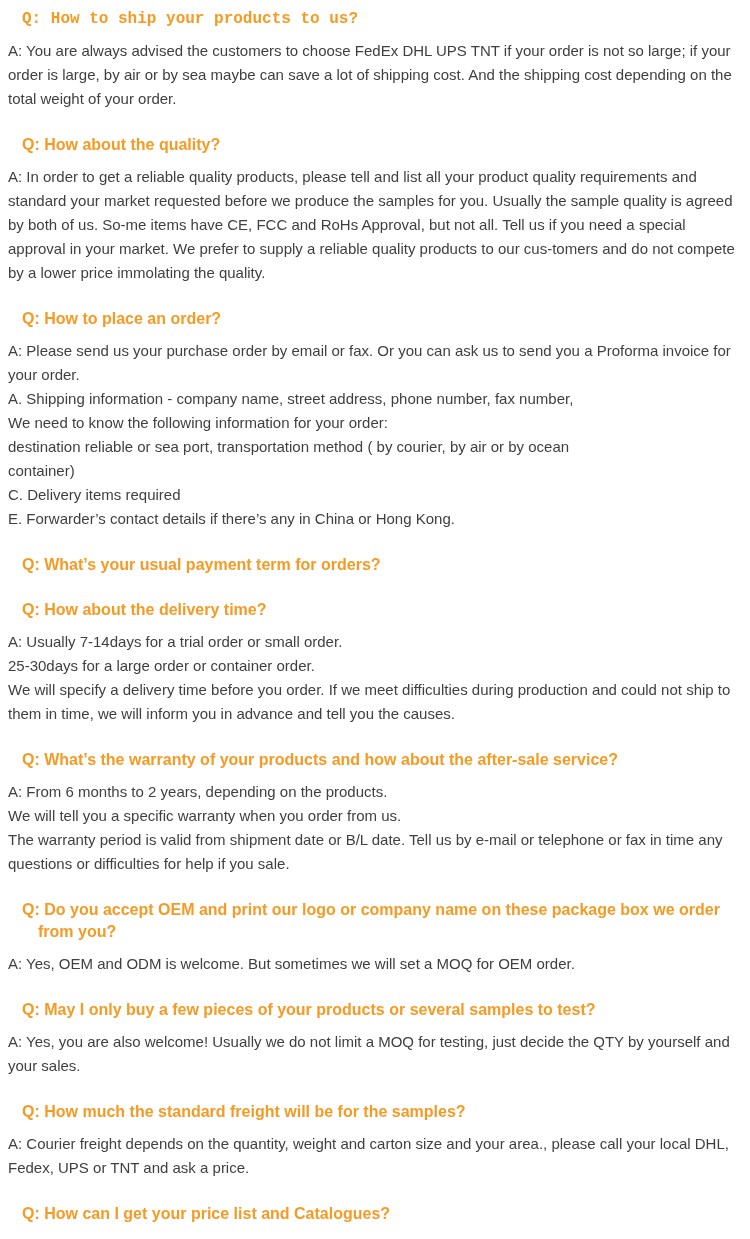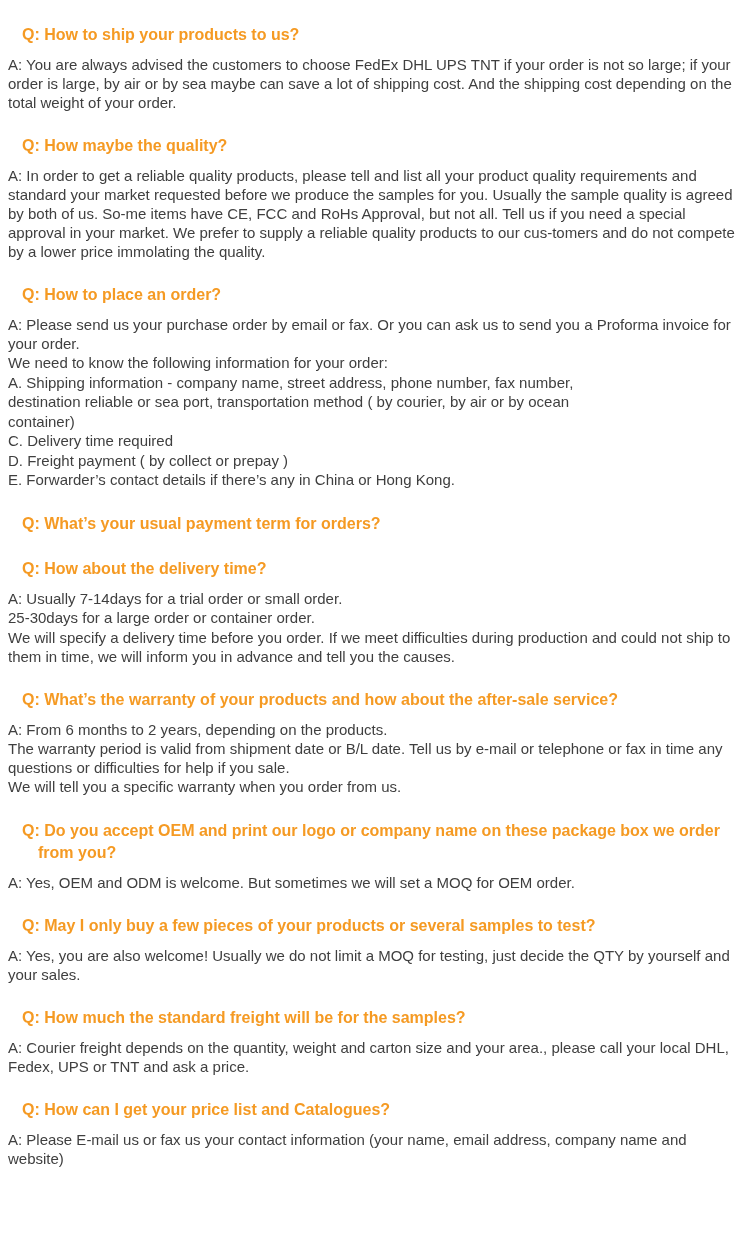"Q: How to ship your" .faq-item:first-child .faq-question { font-family: none -> Liberation Mono, monospace; margin-top: 24px -> 8px }
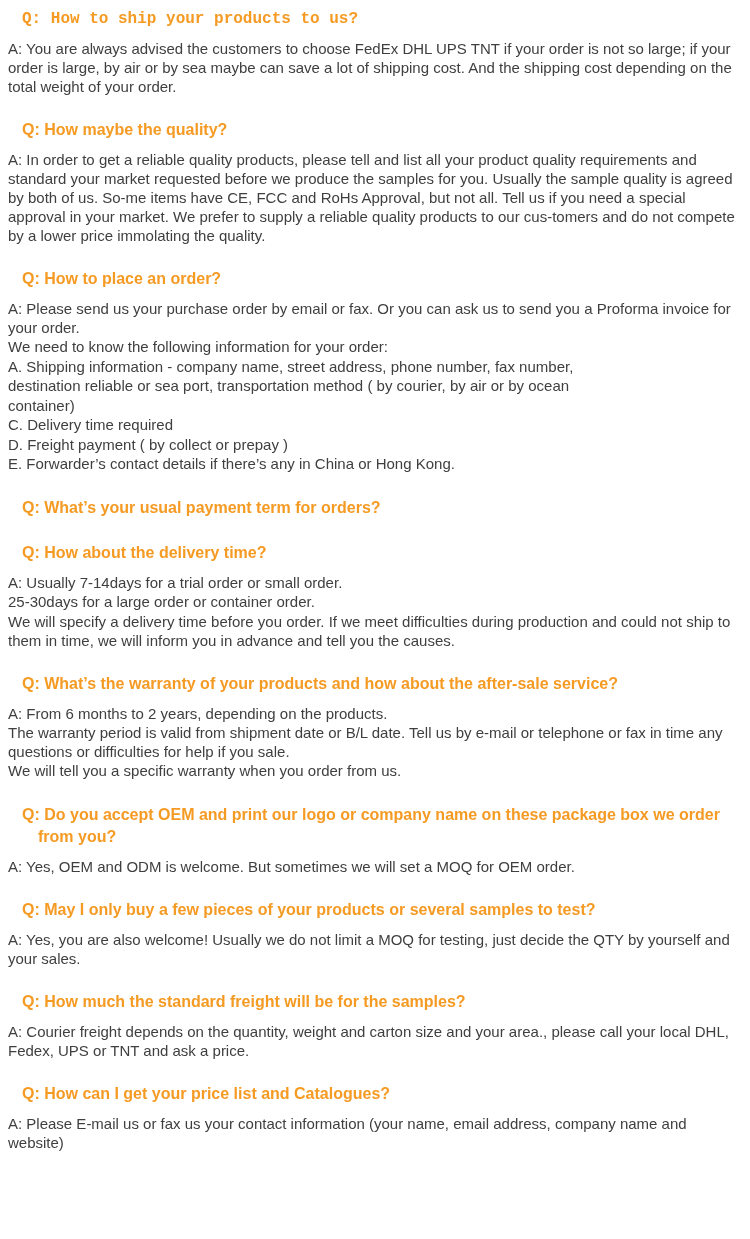"A: You are always advised" .faq-answer { line-height: 19px -> 24px }
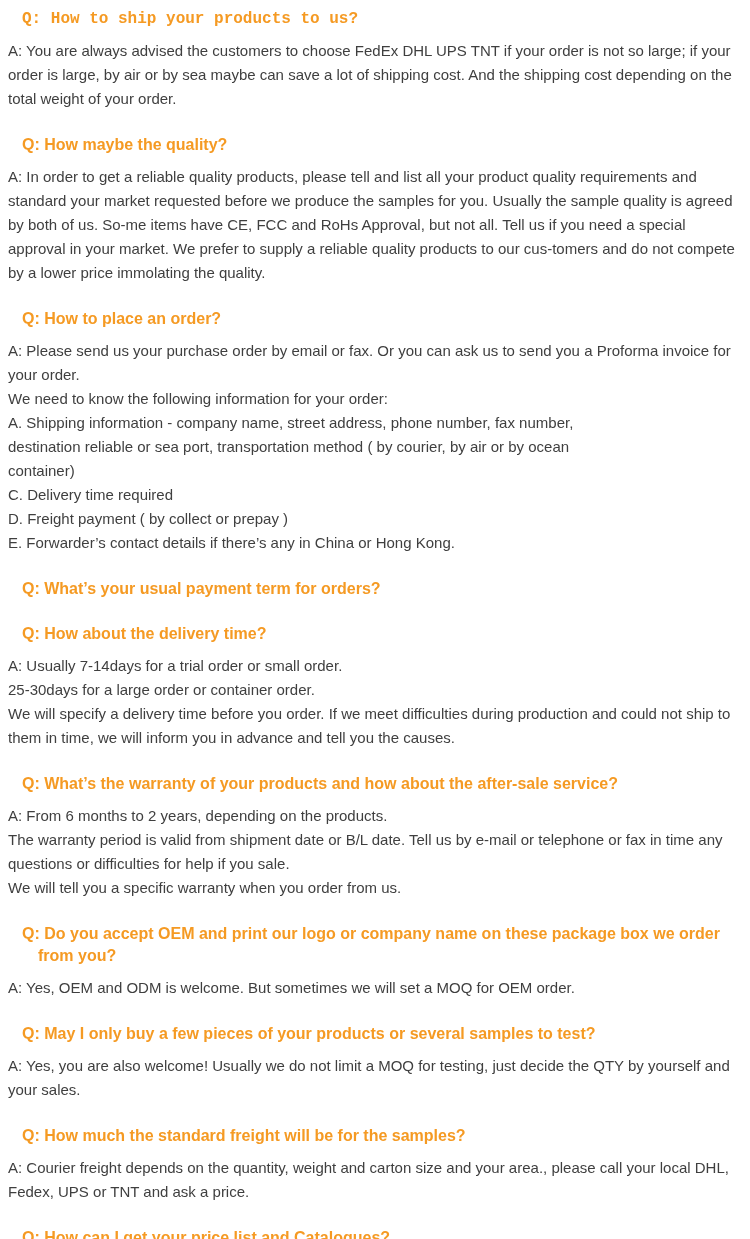"Q: How maybe the quality?" div.faq-question { text: maybe -> about }
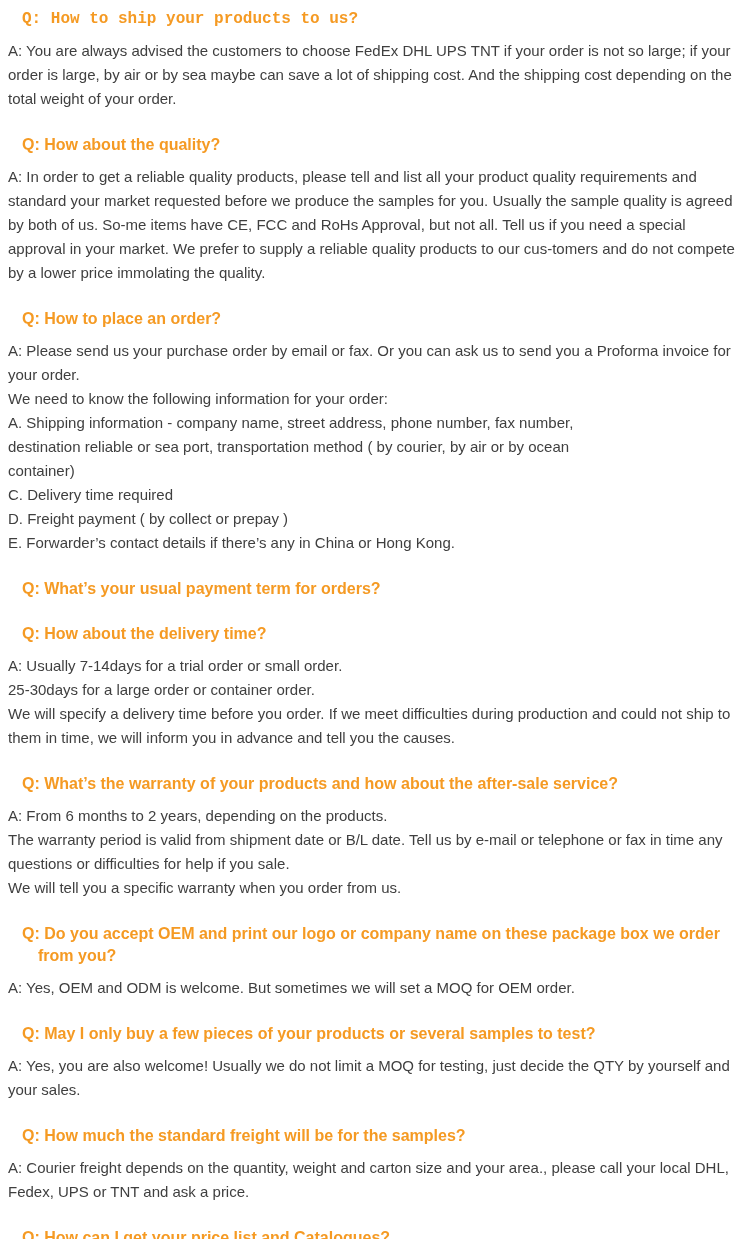"We need to know the" div.faq-line { order: before "A. Shipping information - company" -> after "A. Shipping information - company" }
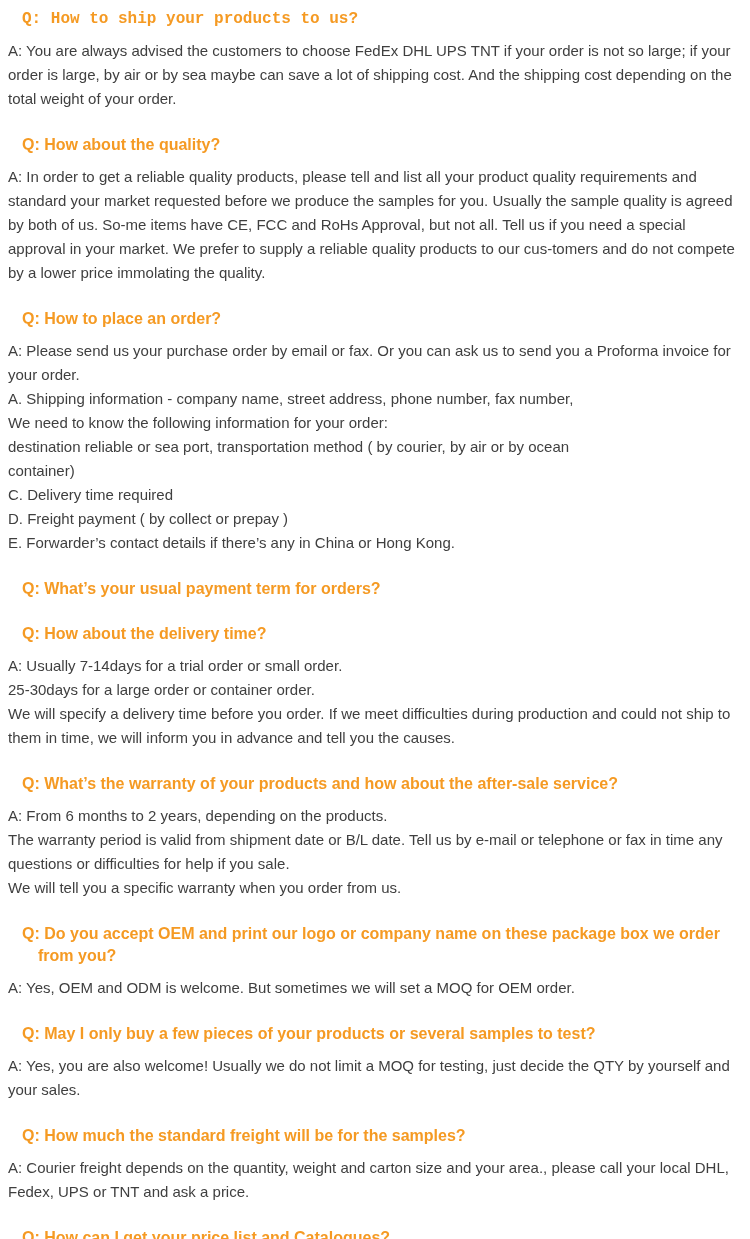"C. Delivery time required" div.faq-line { text: time -> items }
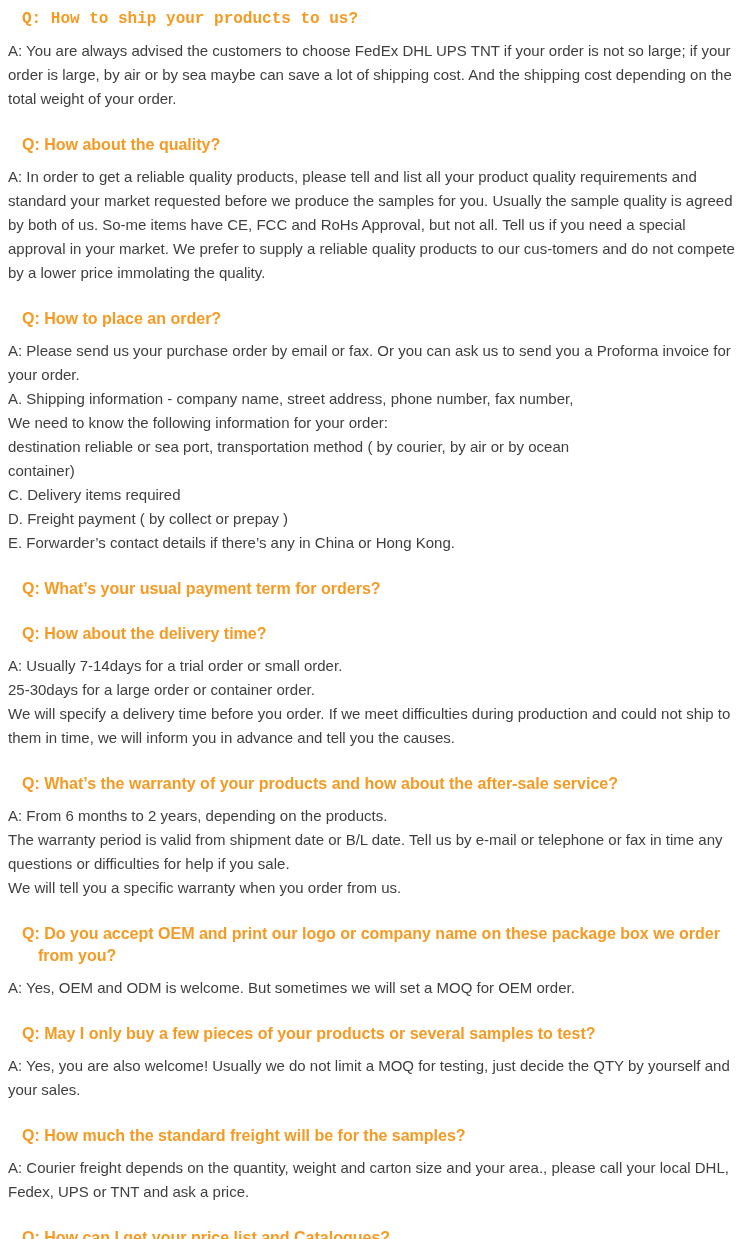"D. Freight payment ( by" div.faq-line { html: <div>D. Freight payment ( by collect or prepay )</div> -> none }
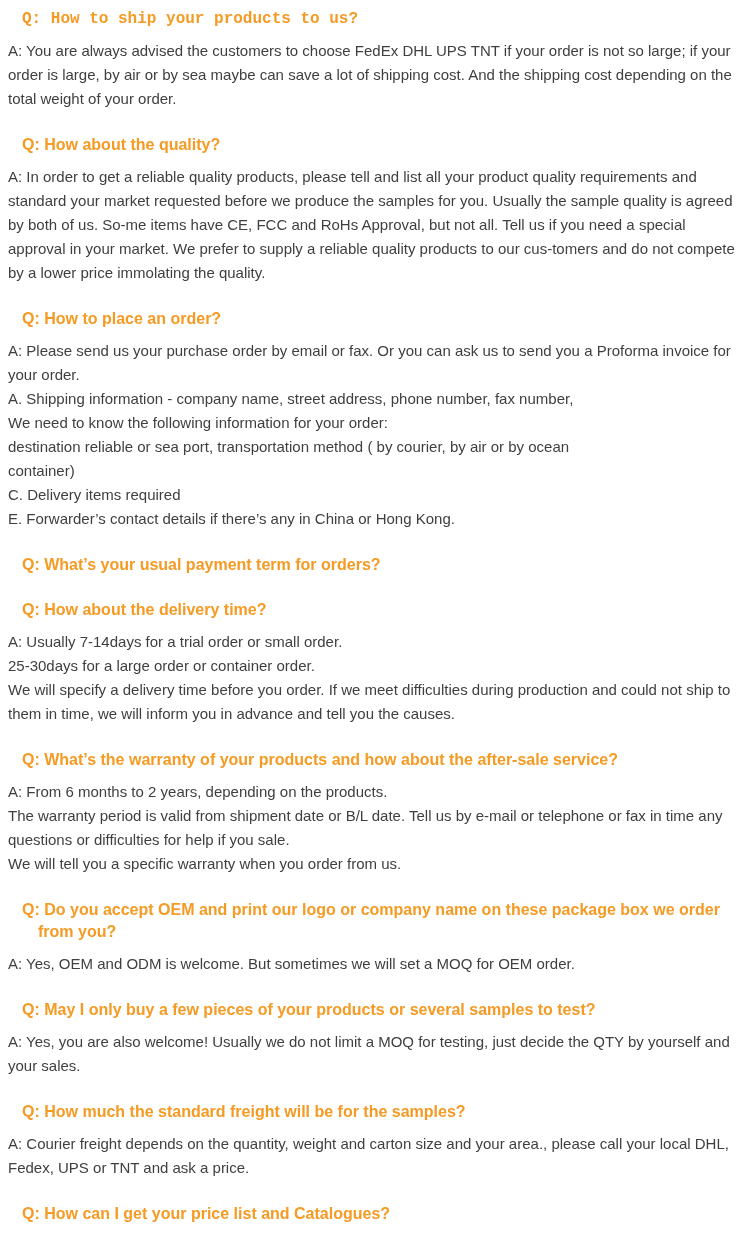"The warranty period is valid" div.faq-line { order: before "We will tell you a" -> after "We will tell you a" }
